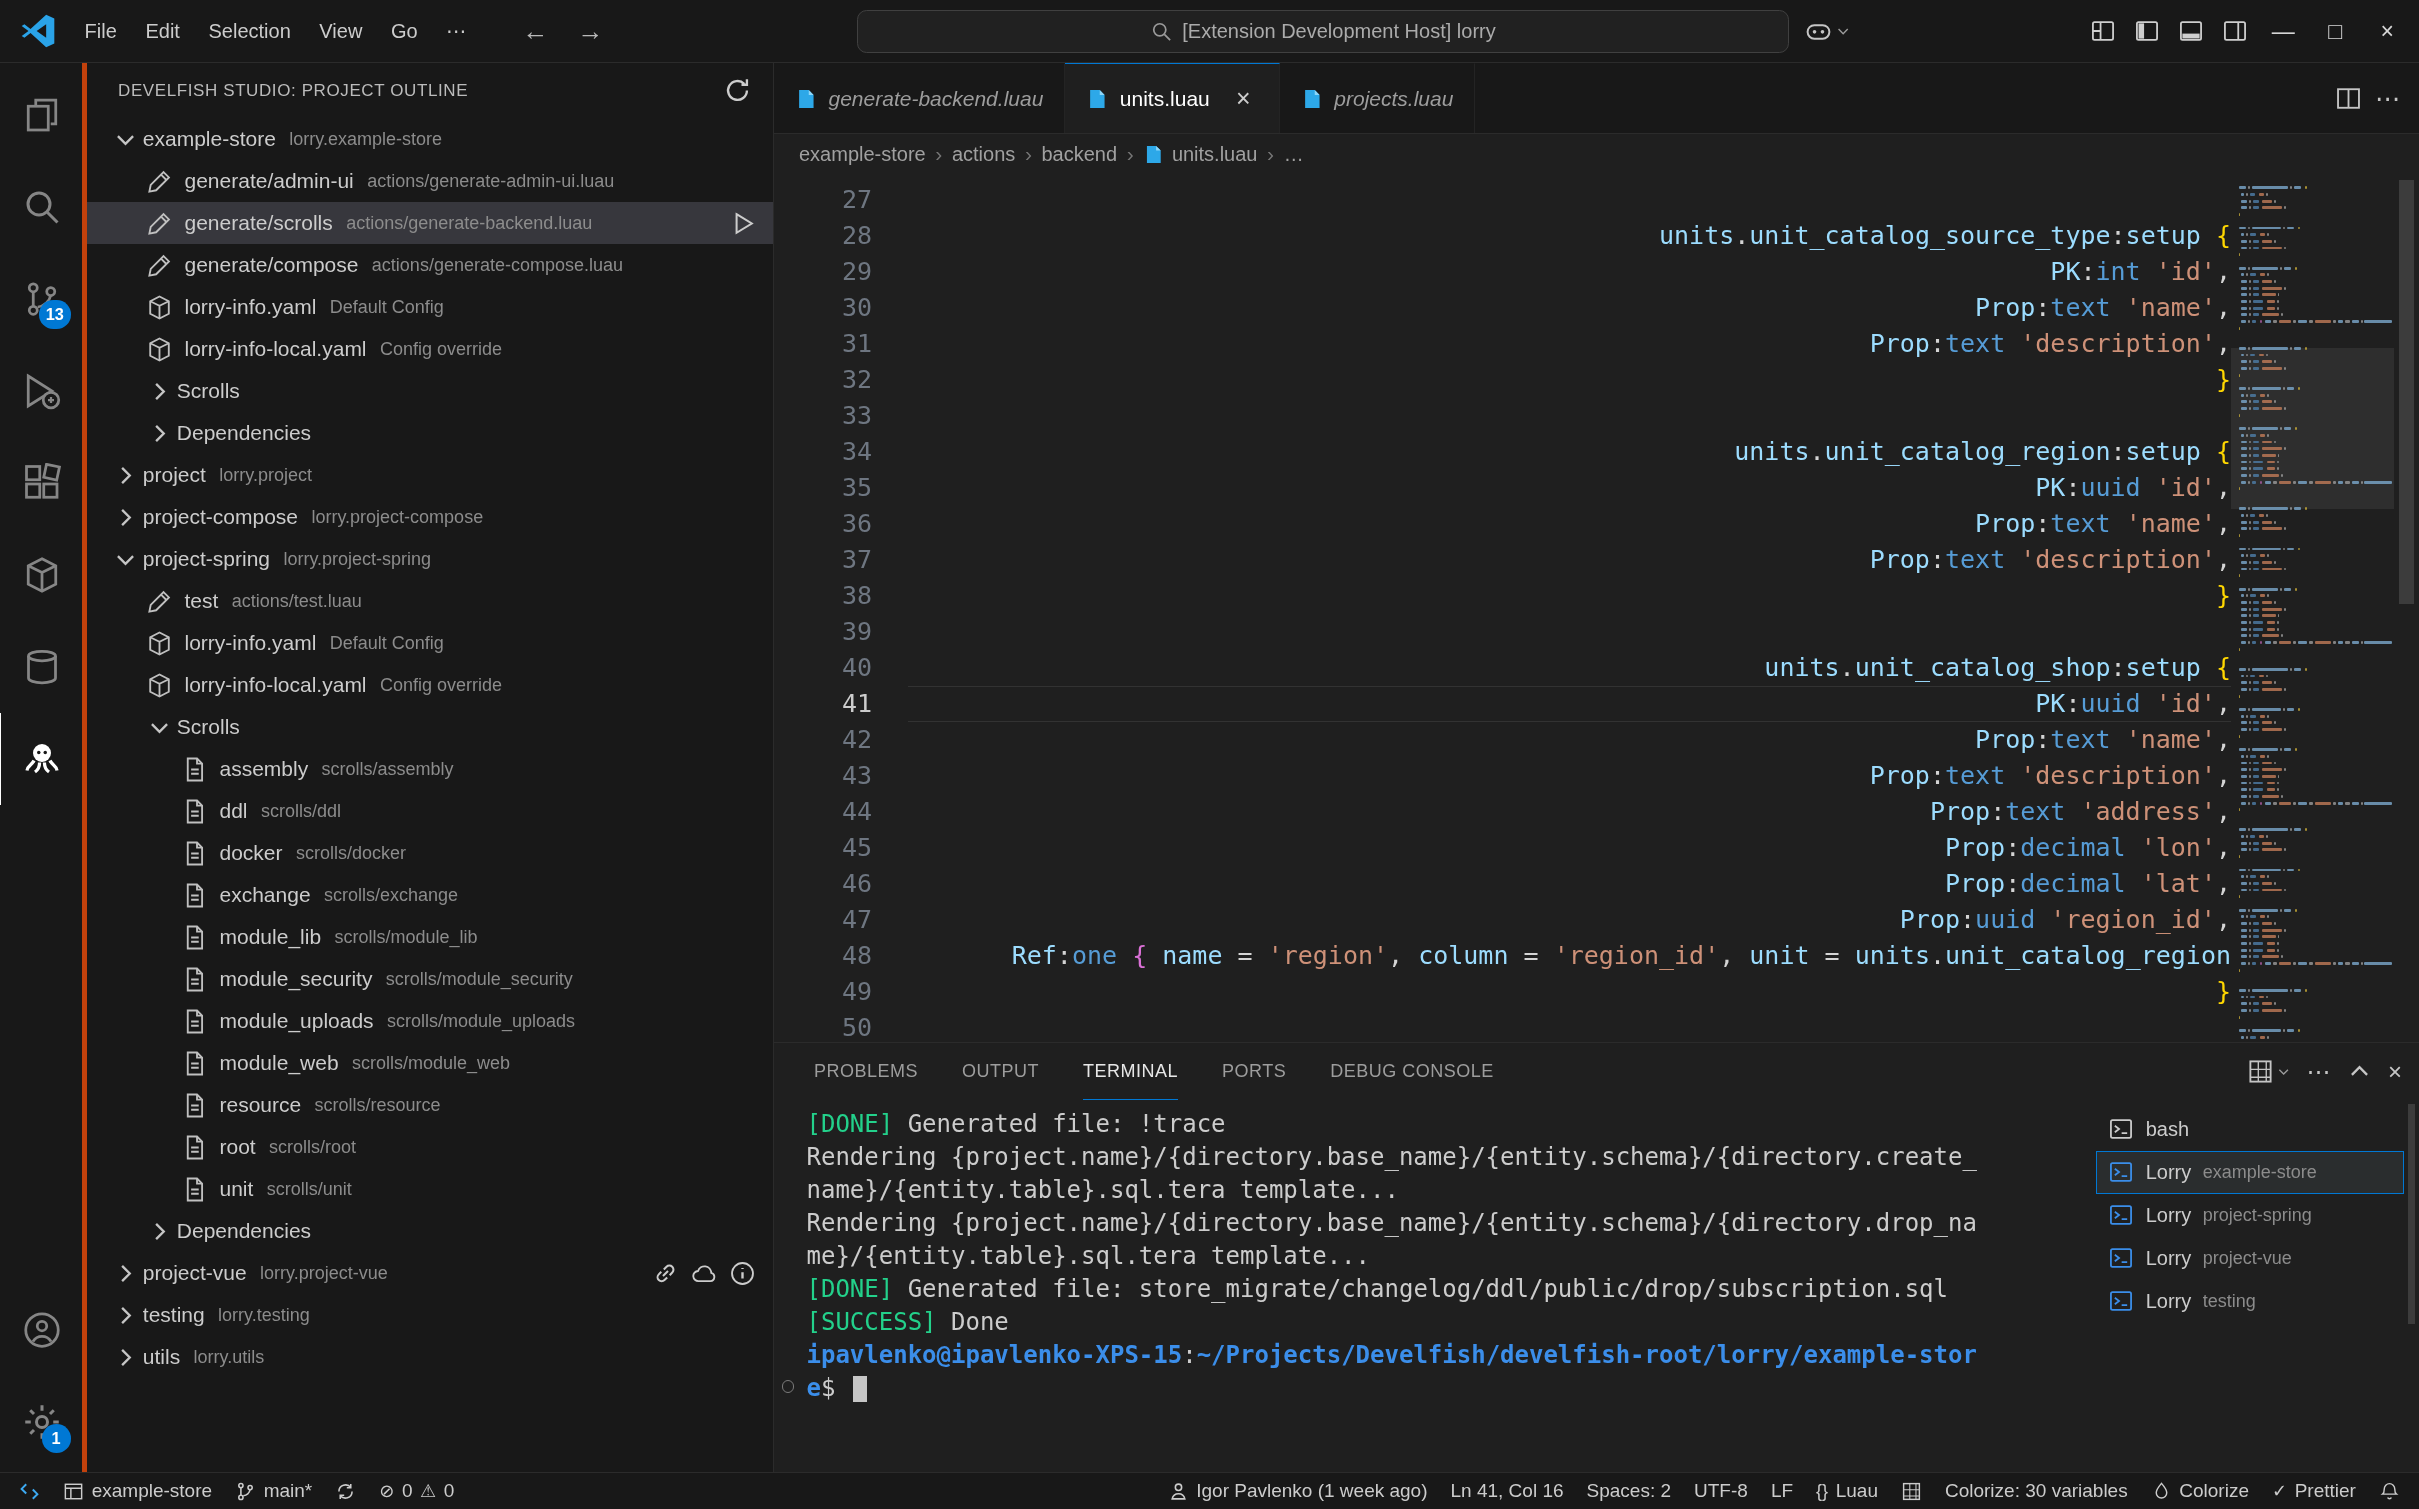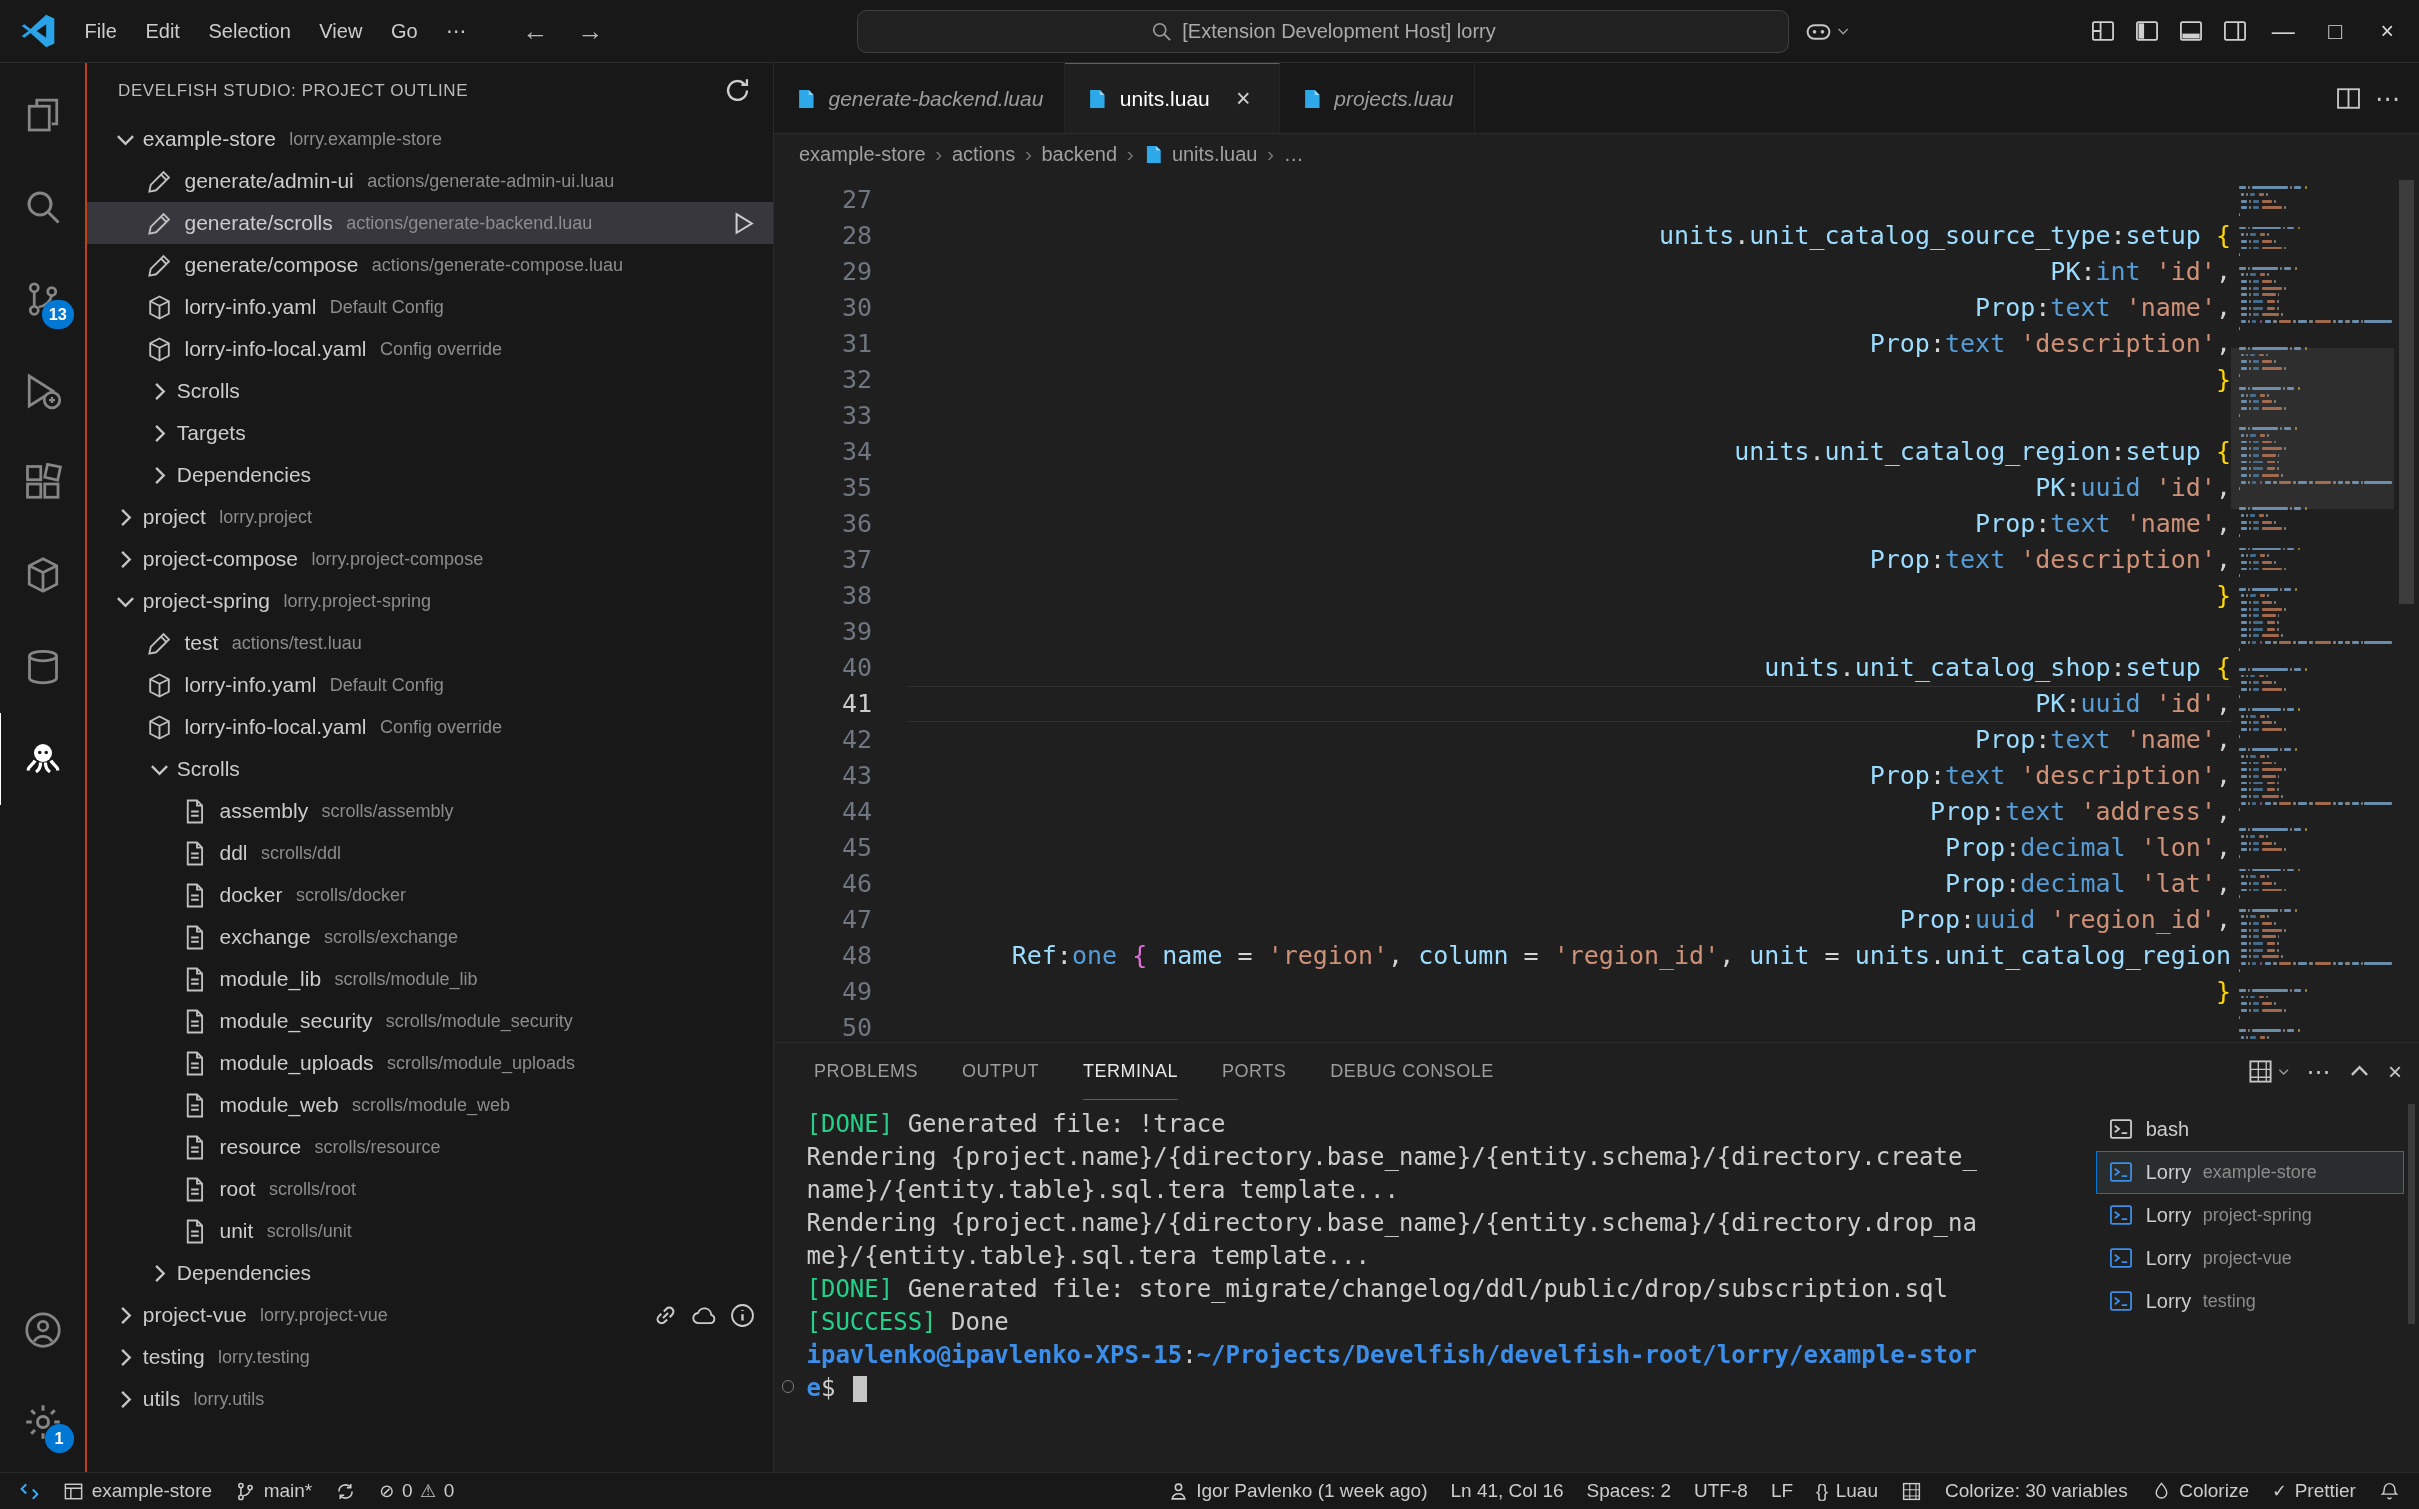"13" .activitybar { border-right: 2px solid #c2410c -> 5px solid #c2410c }
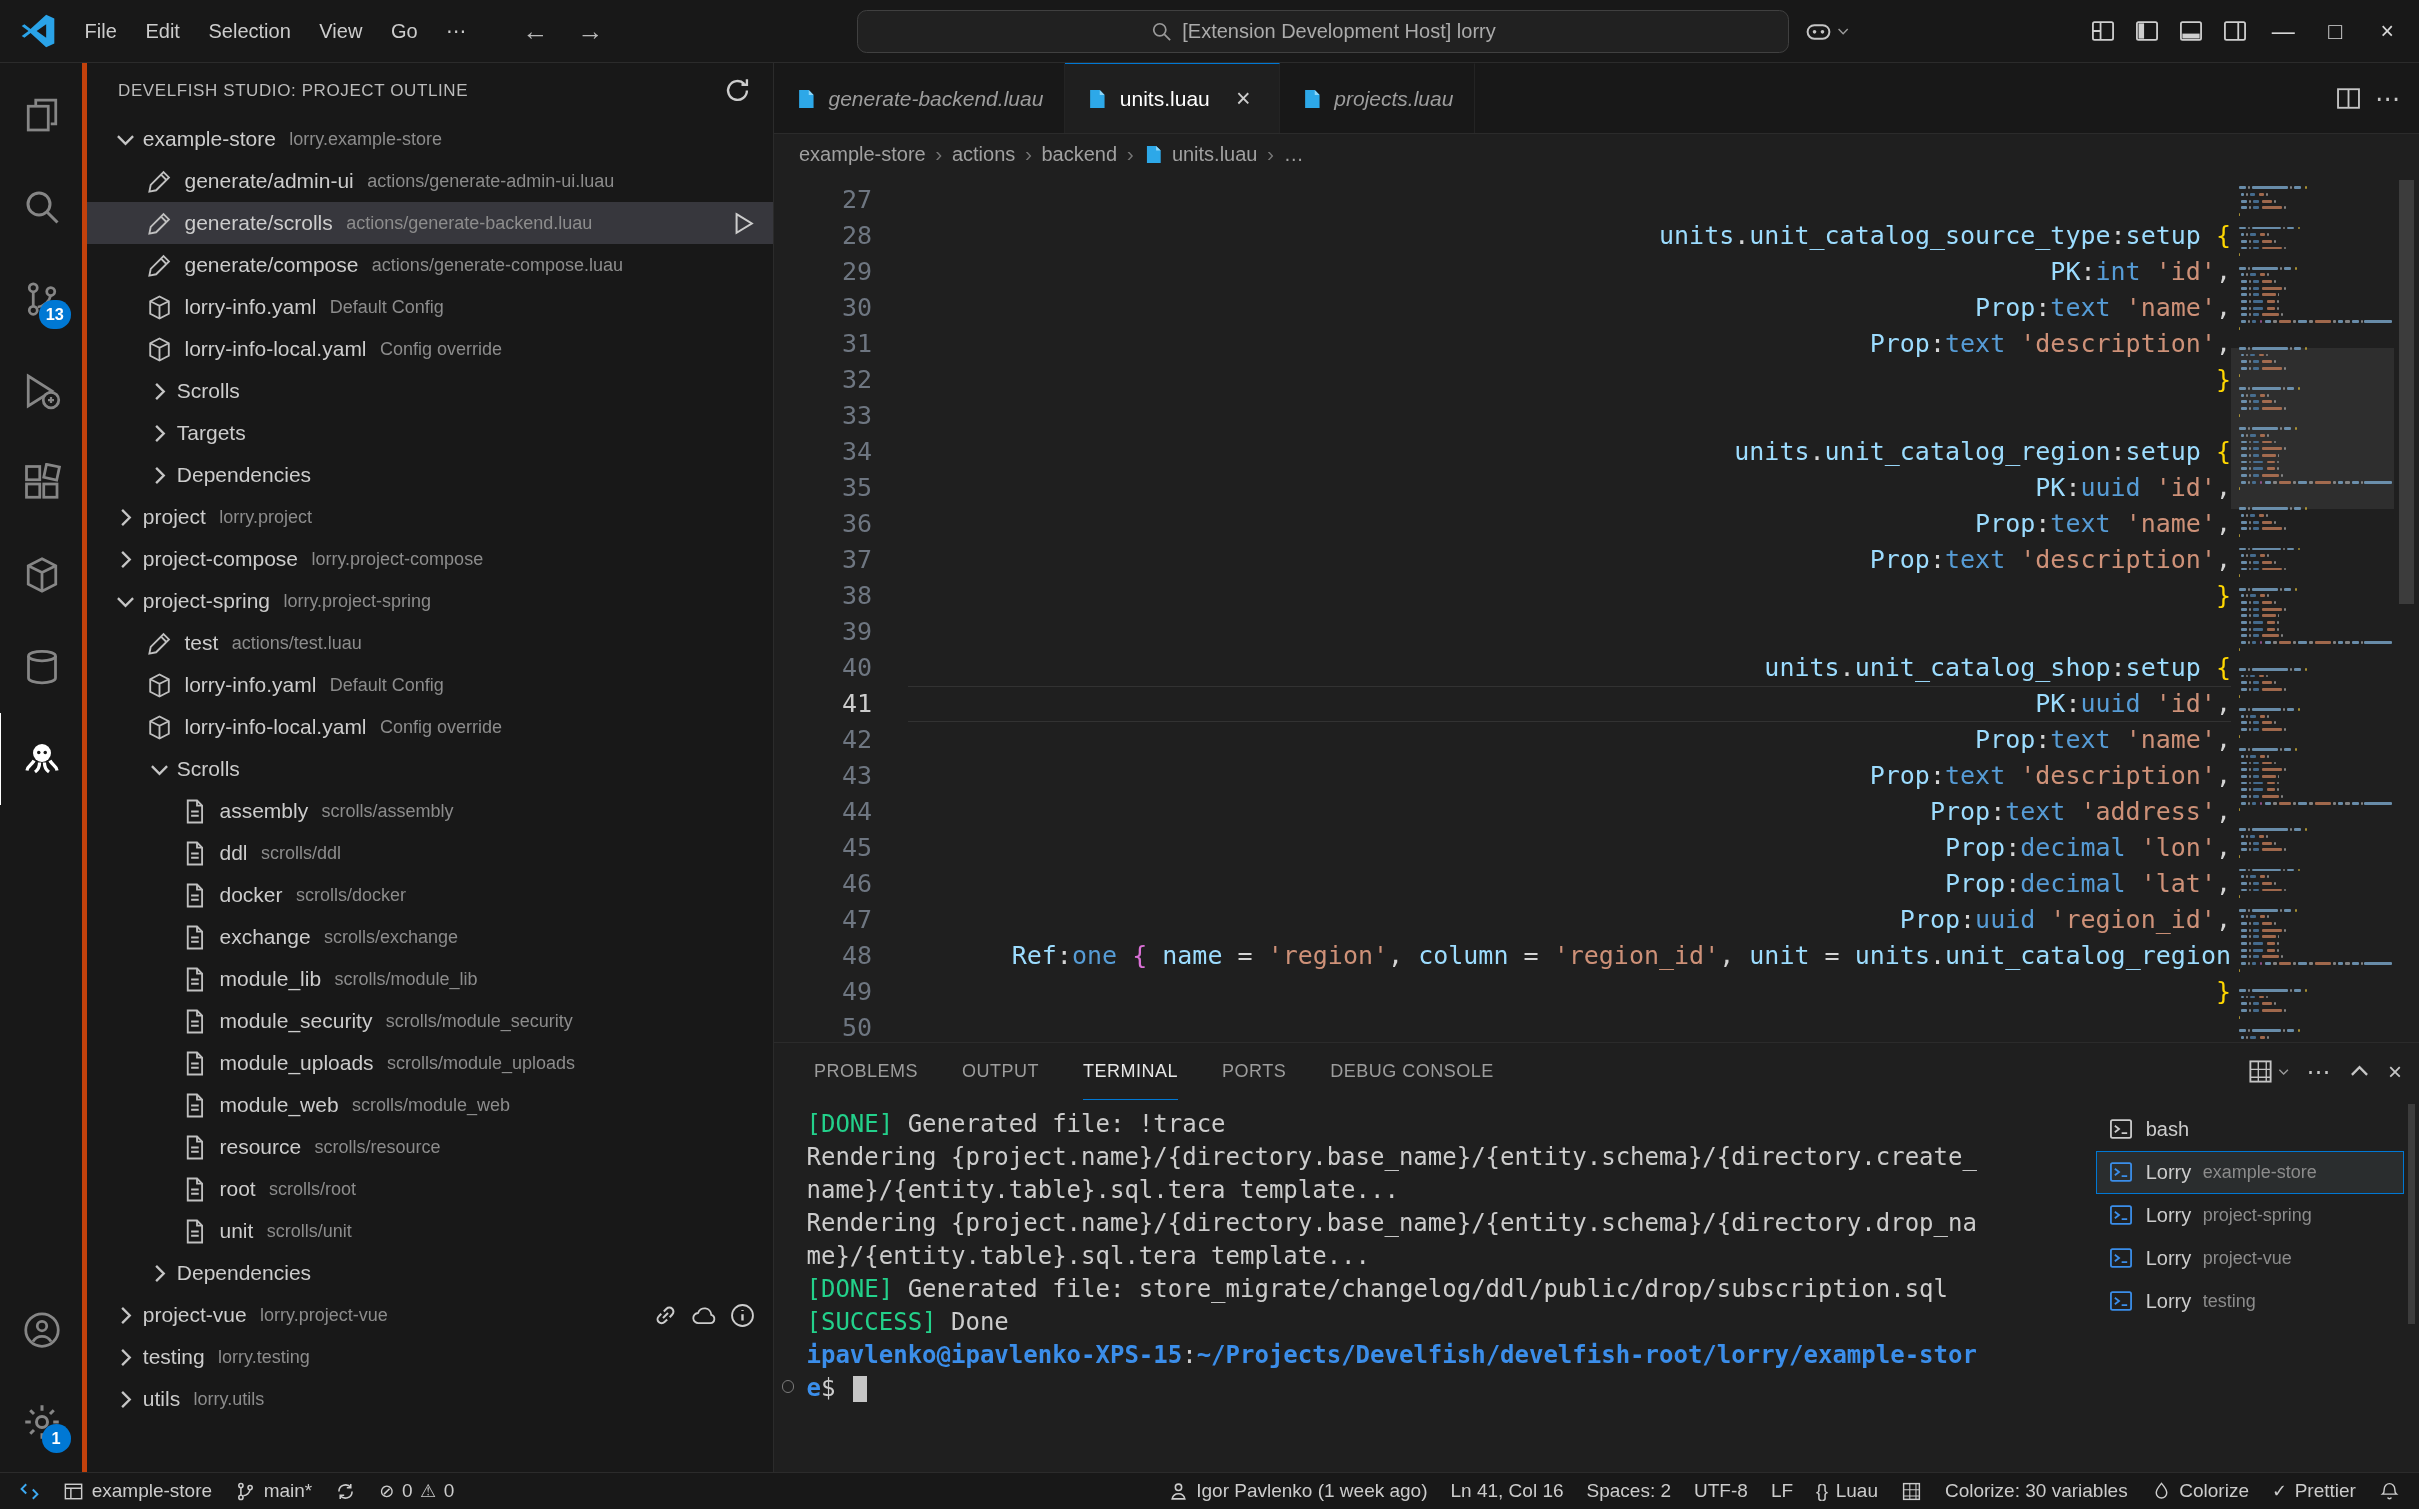"Targets" div.tree-row { html: <div> <span> <svg> <path></path> </svg> </span> <span>Targets</span> </div> -> none }
